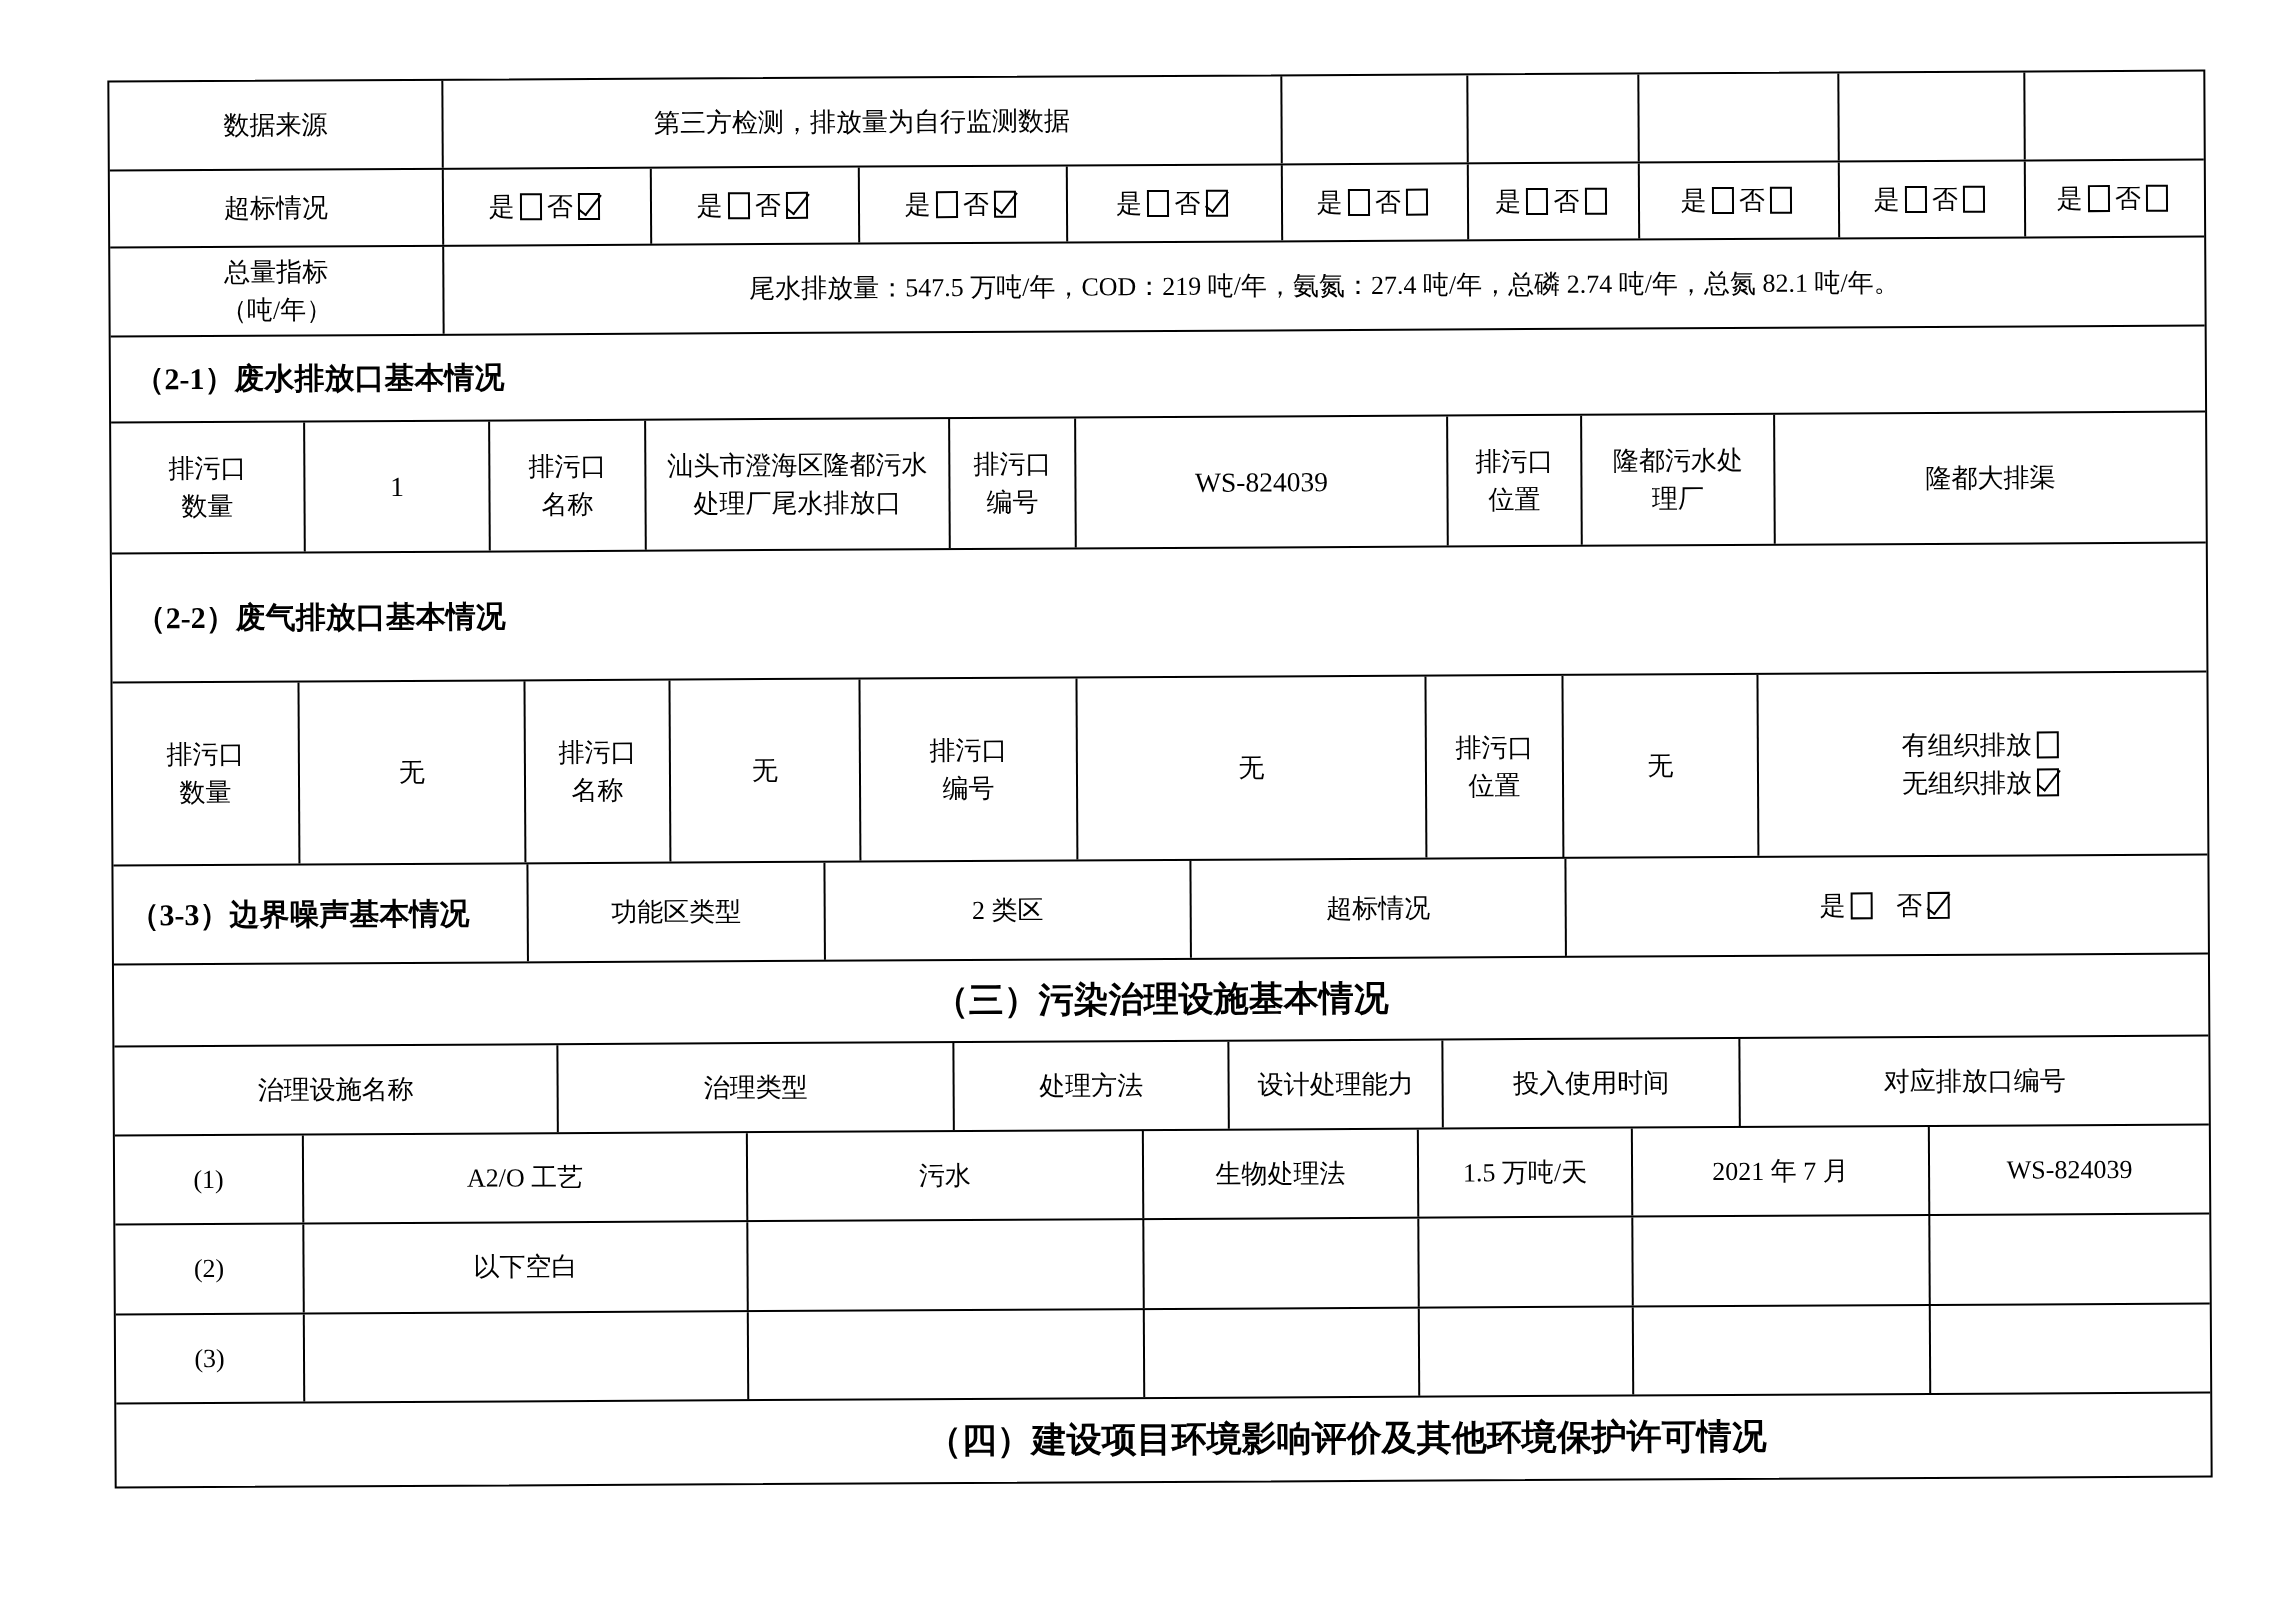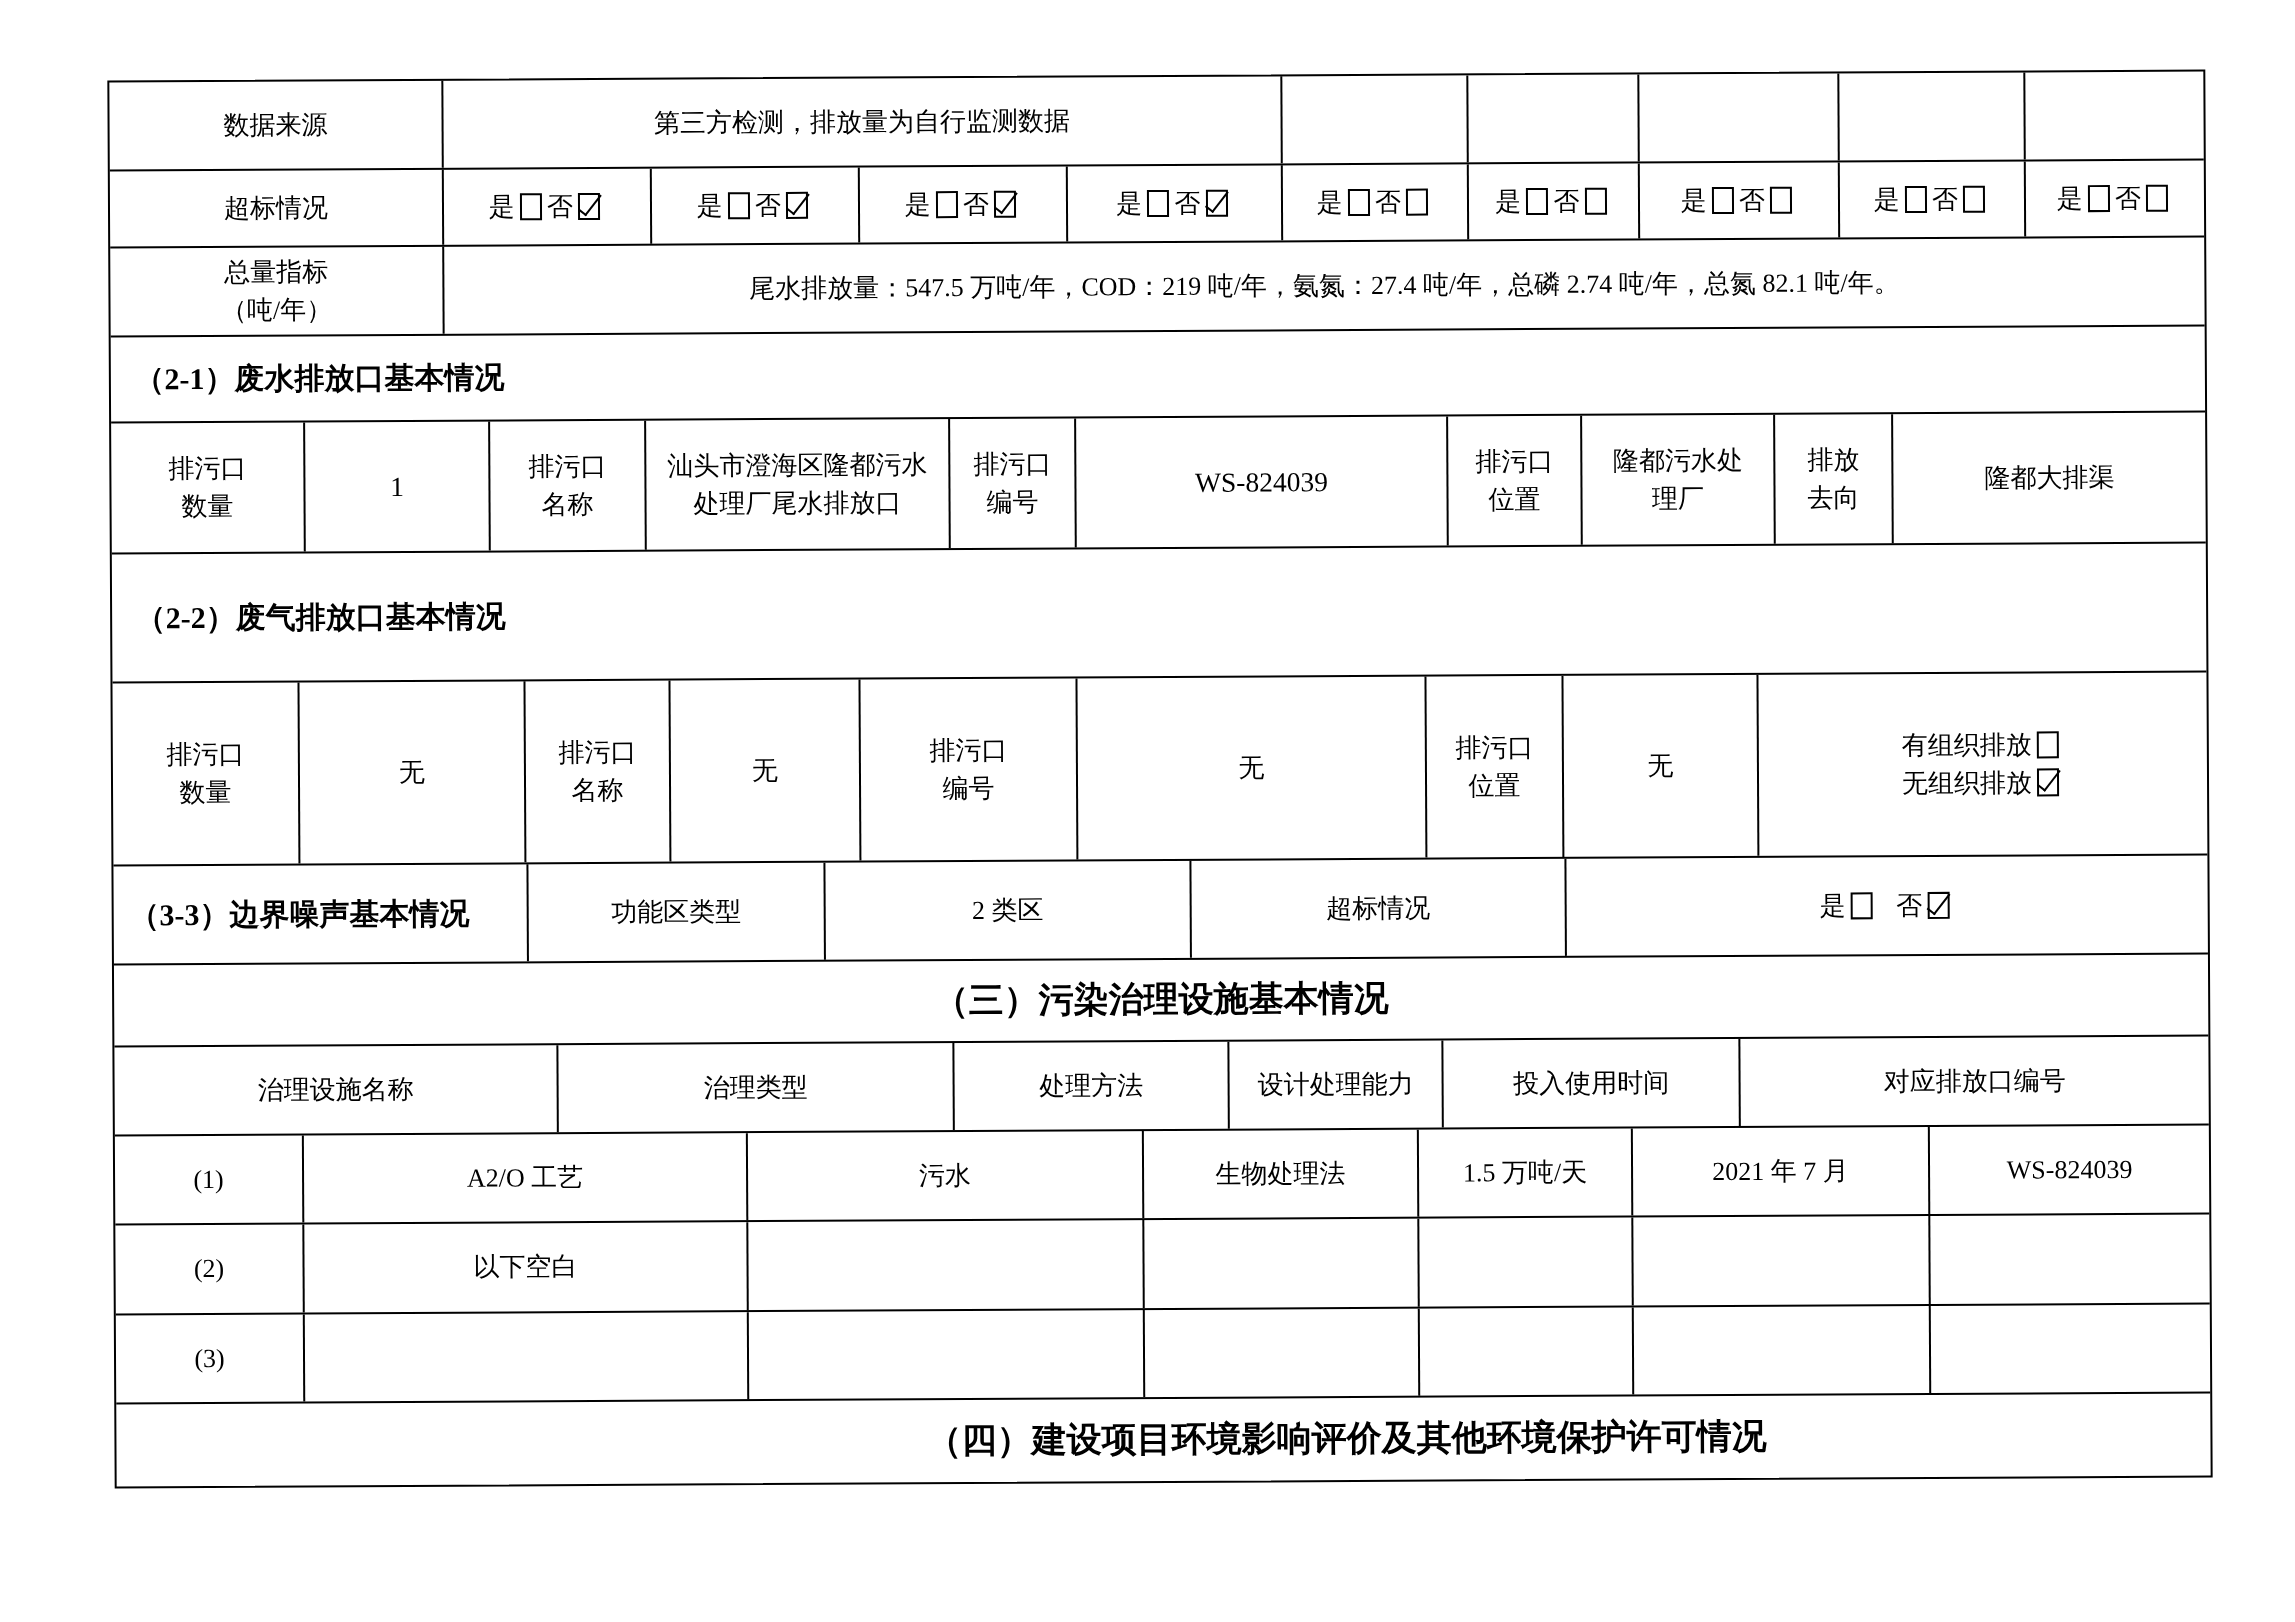"排放去向" div.td { html: <div> <span>排放去向</span> </div> -> none }
